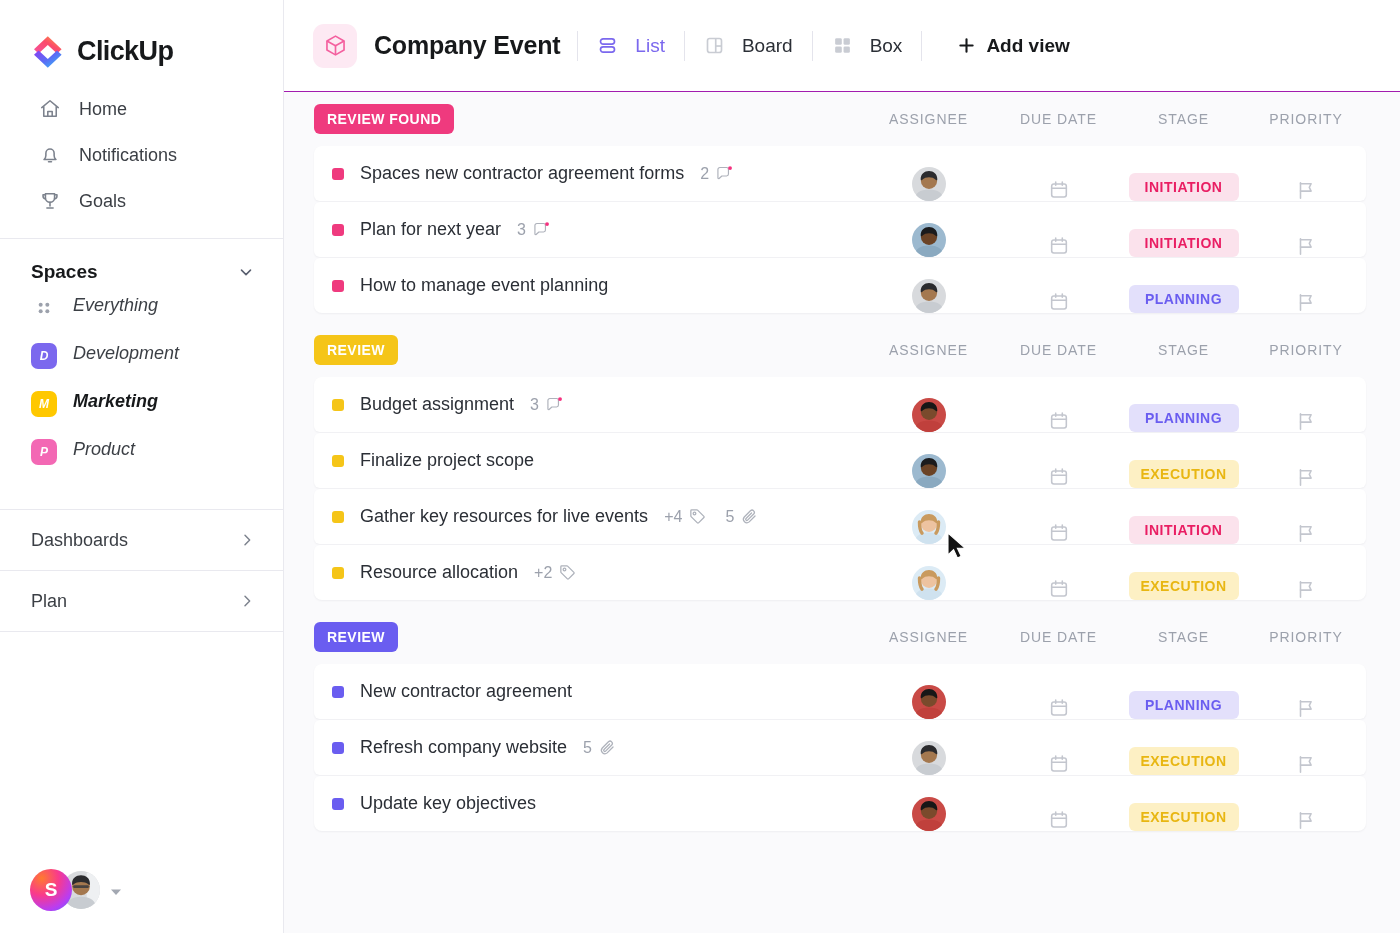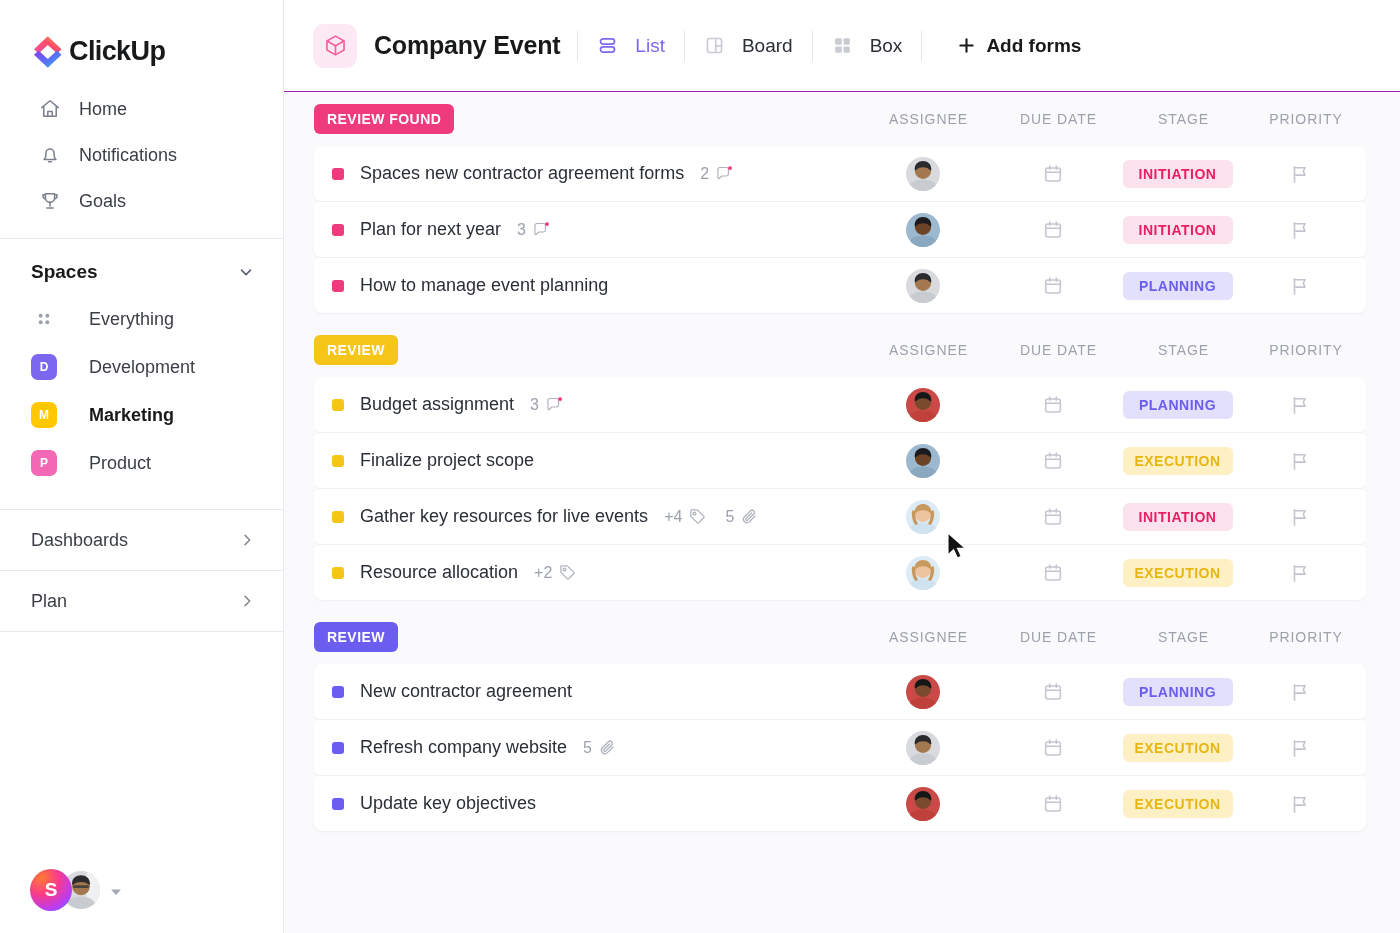"ClickUp" .logo-row { gap: 3px -> 11px }
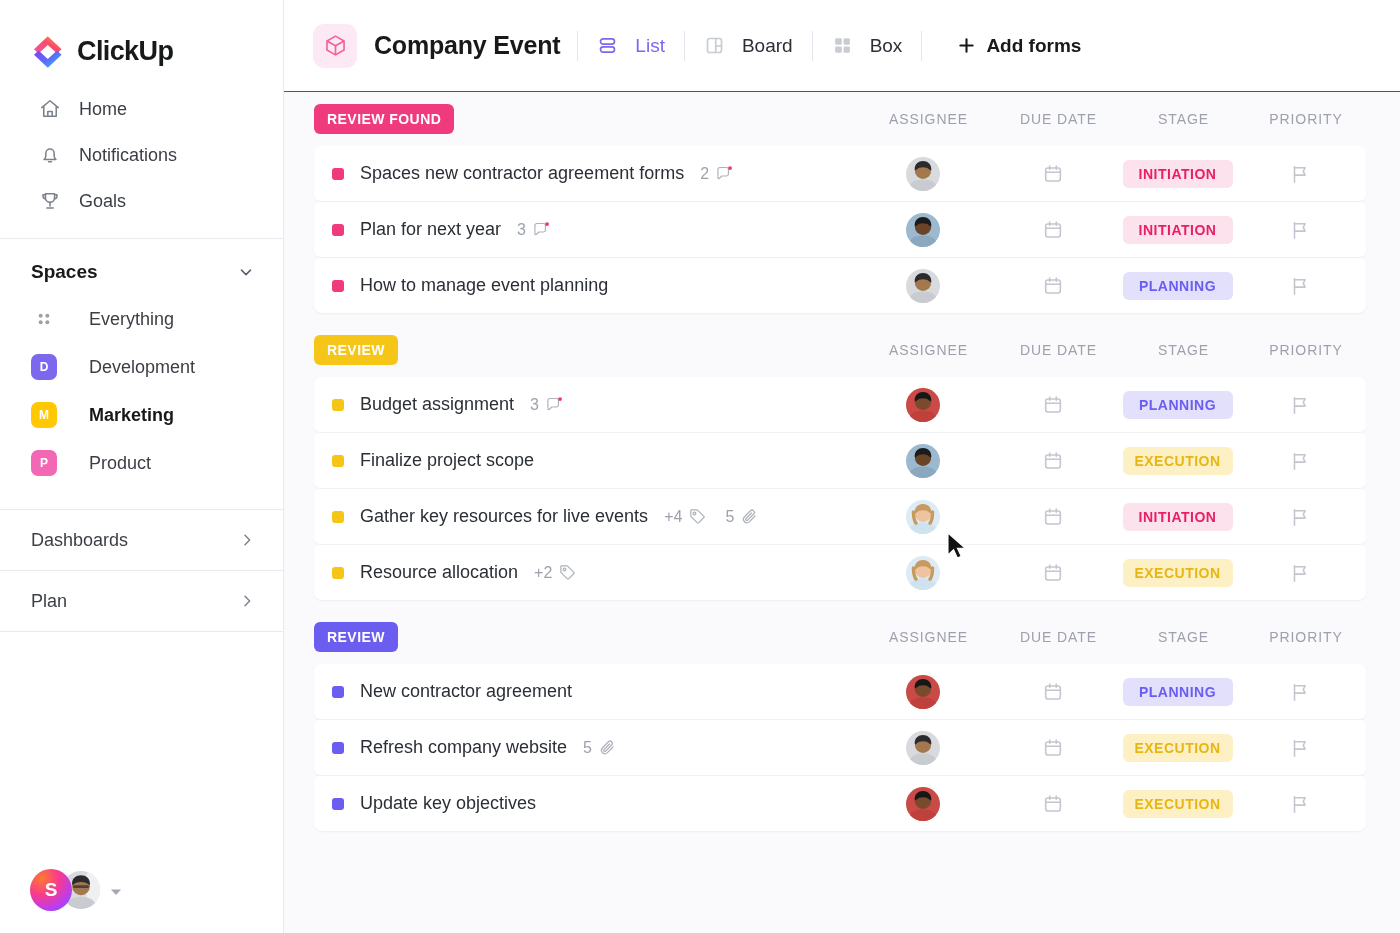"Add forms" span { text: forms -> view }
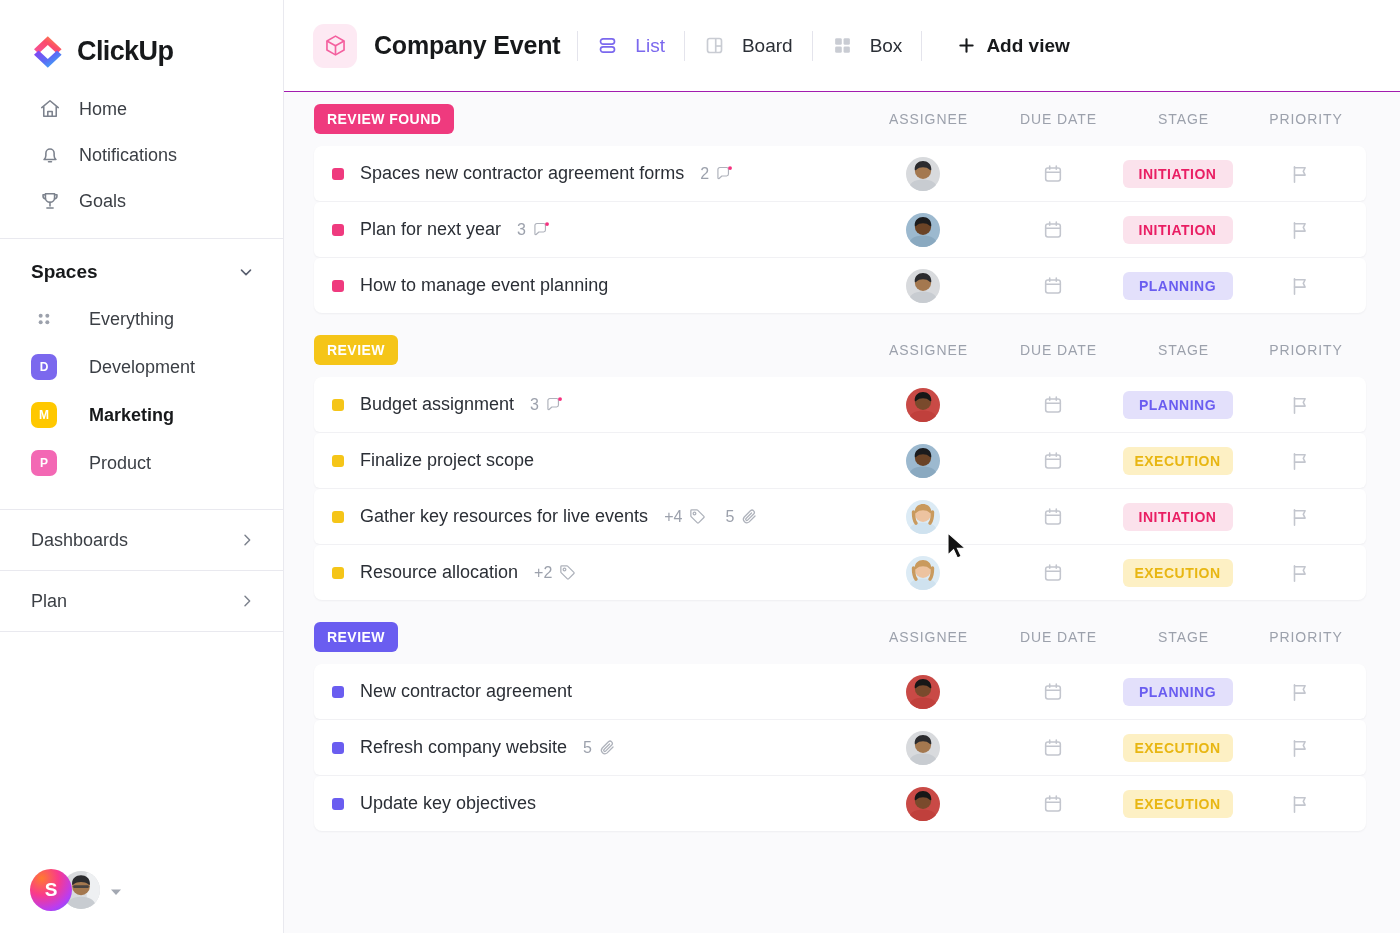"INITIATION" .row-right { align-items: center -> flex-end; right: 6px -> 0 }
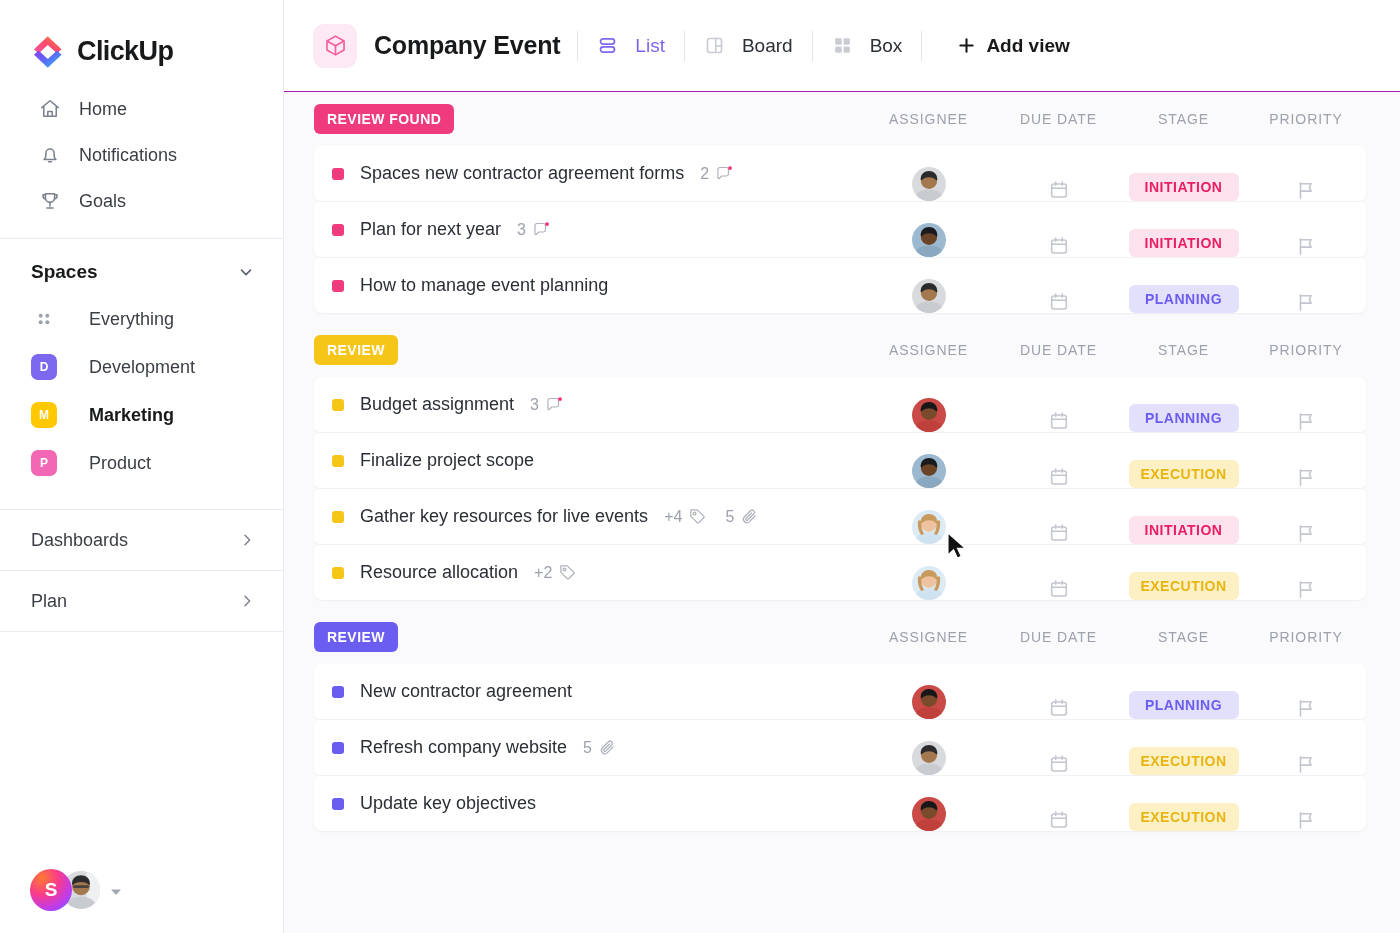"Everything" .space-item { align-items: center -> flex-start; font-style: none -> italic; gap: 32px -> 16px }
